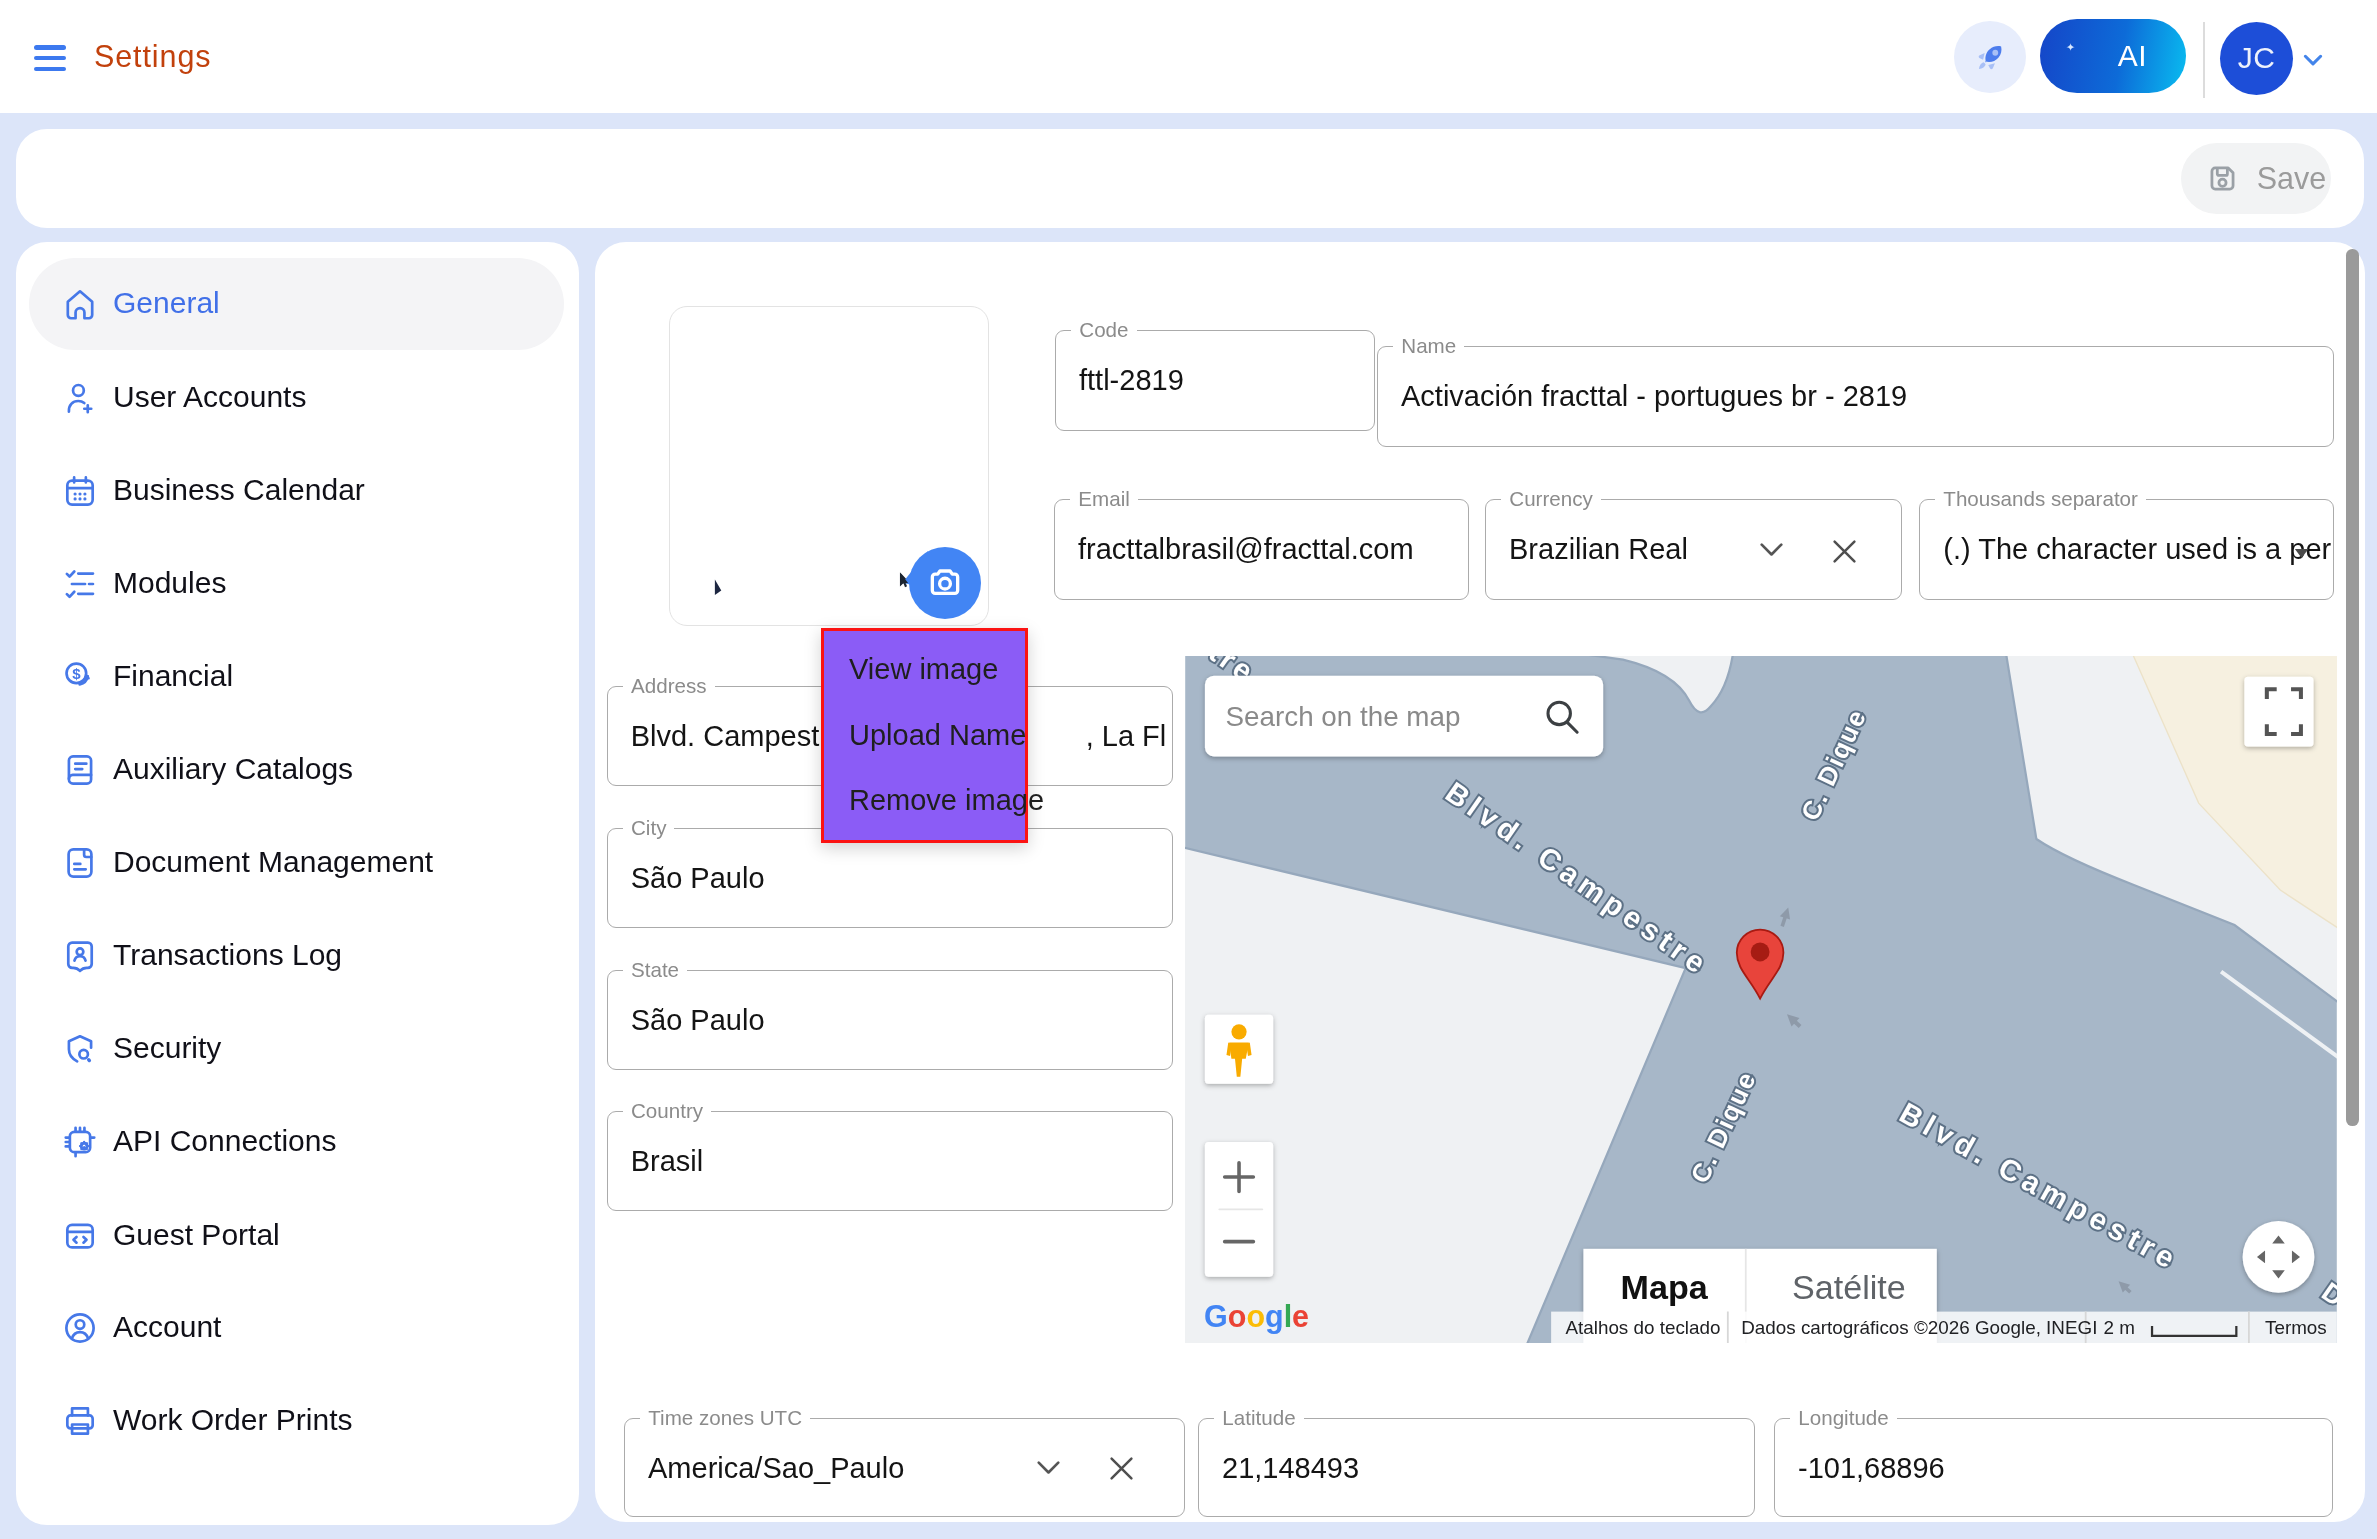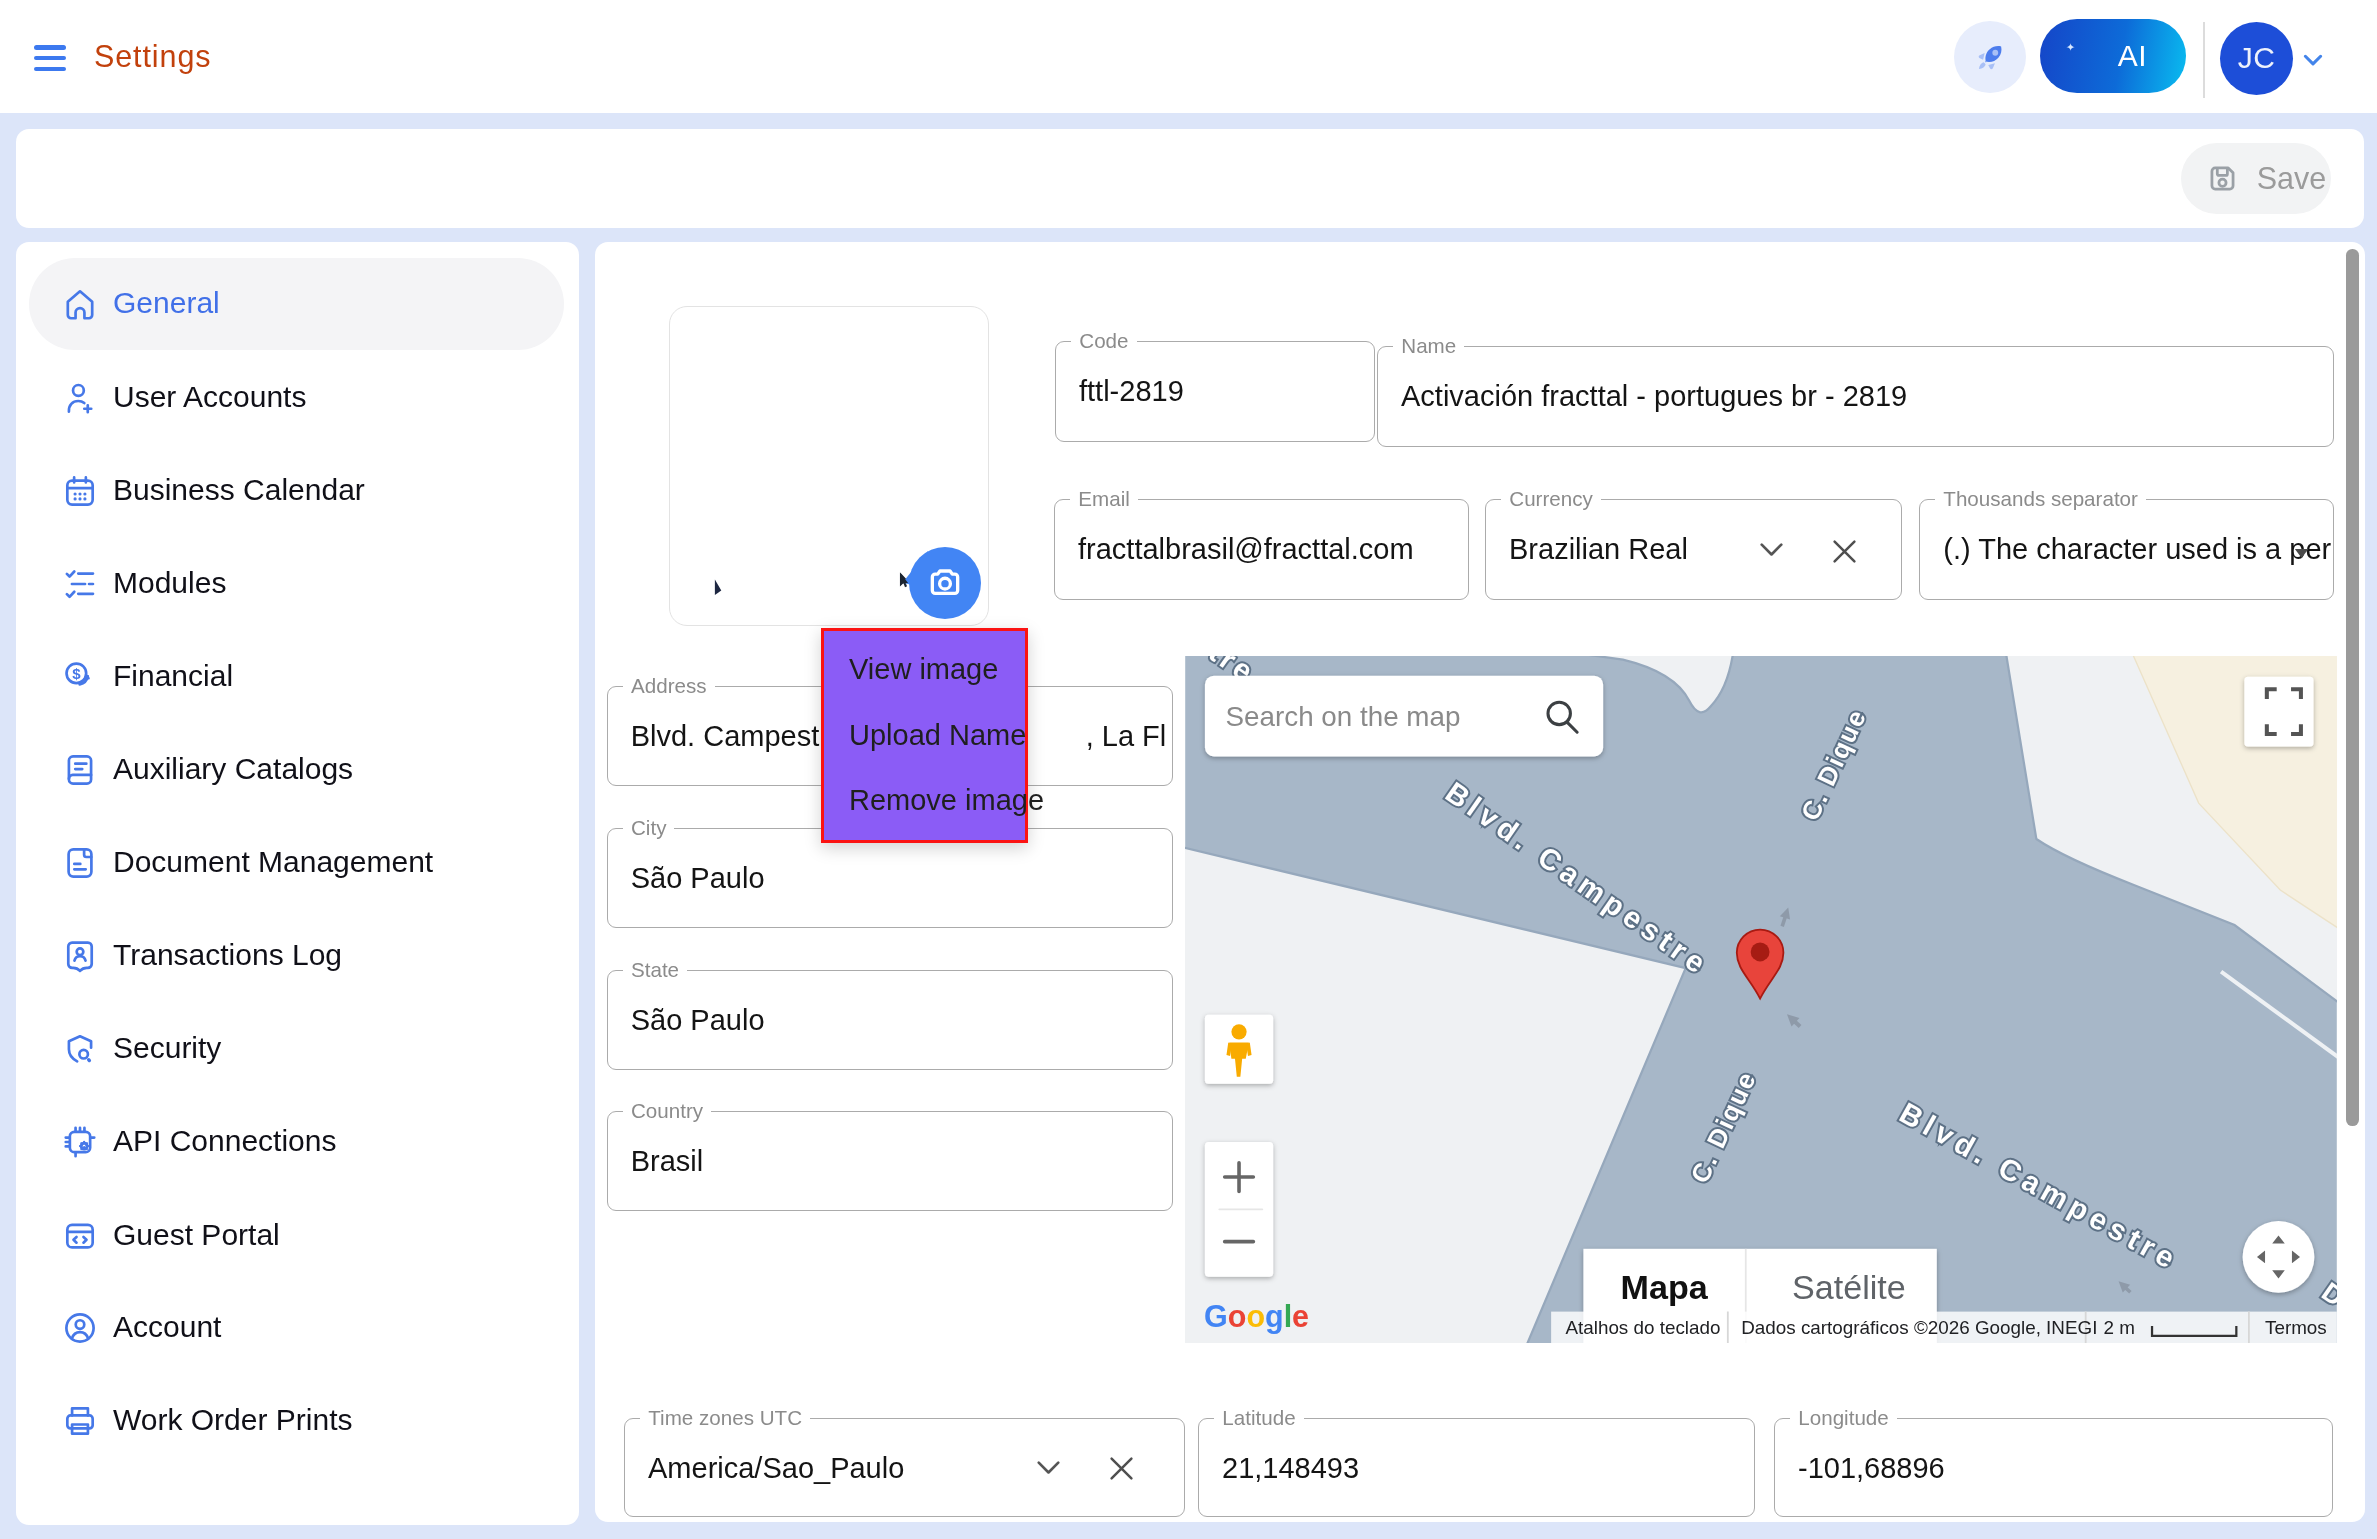"Save" .card { border-radius: 13px -> 31px }
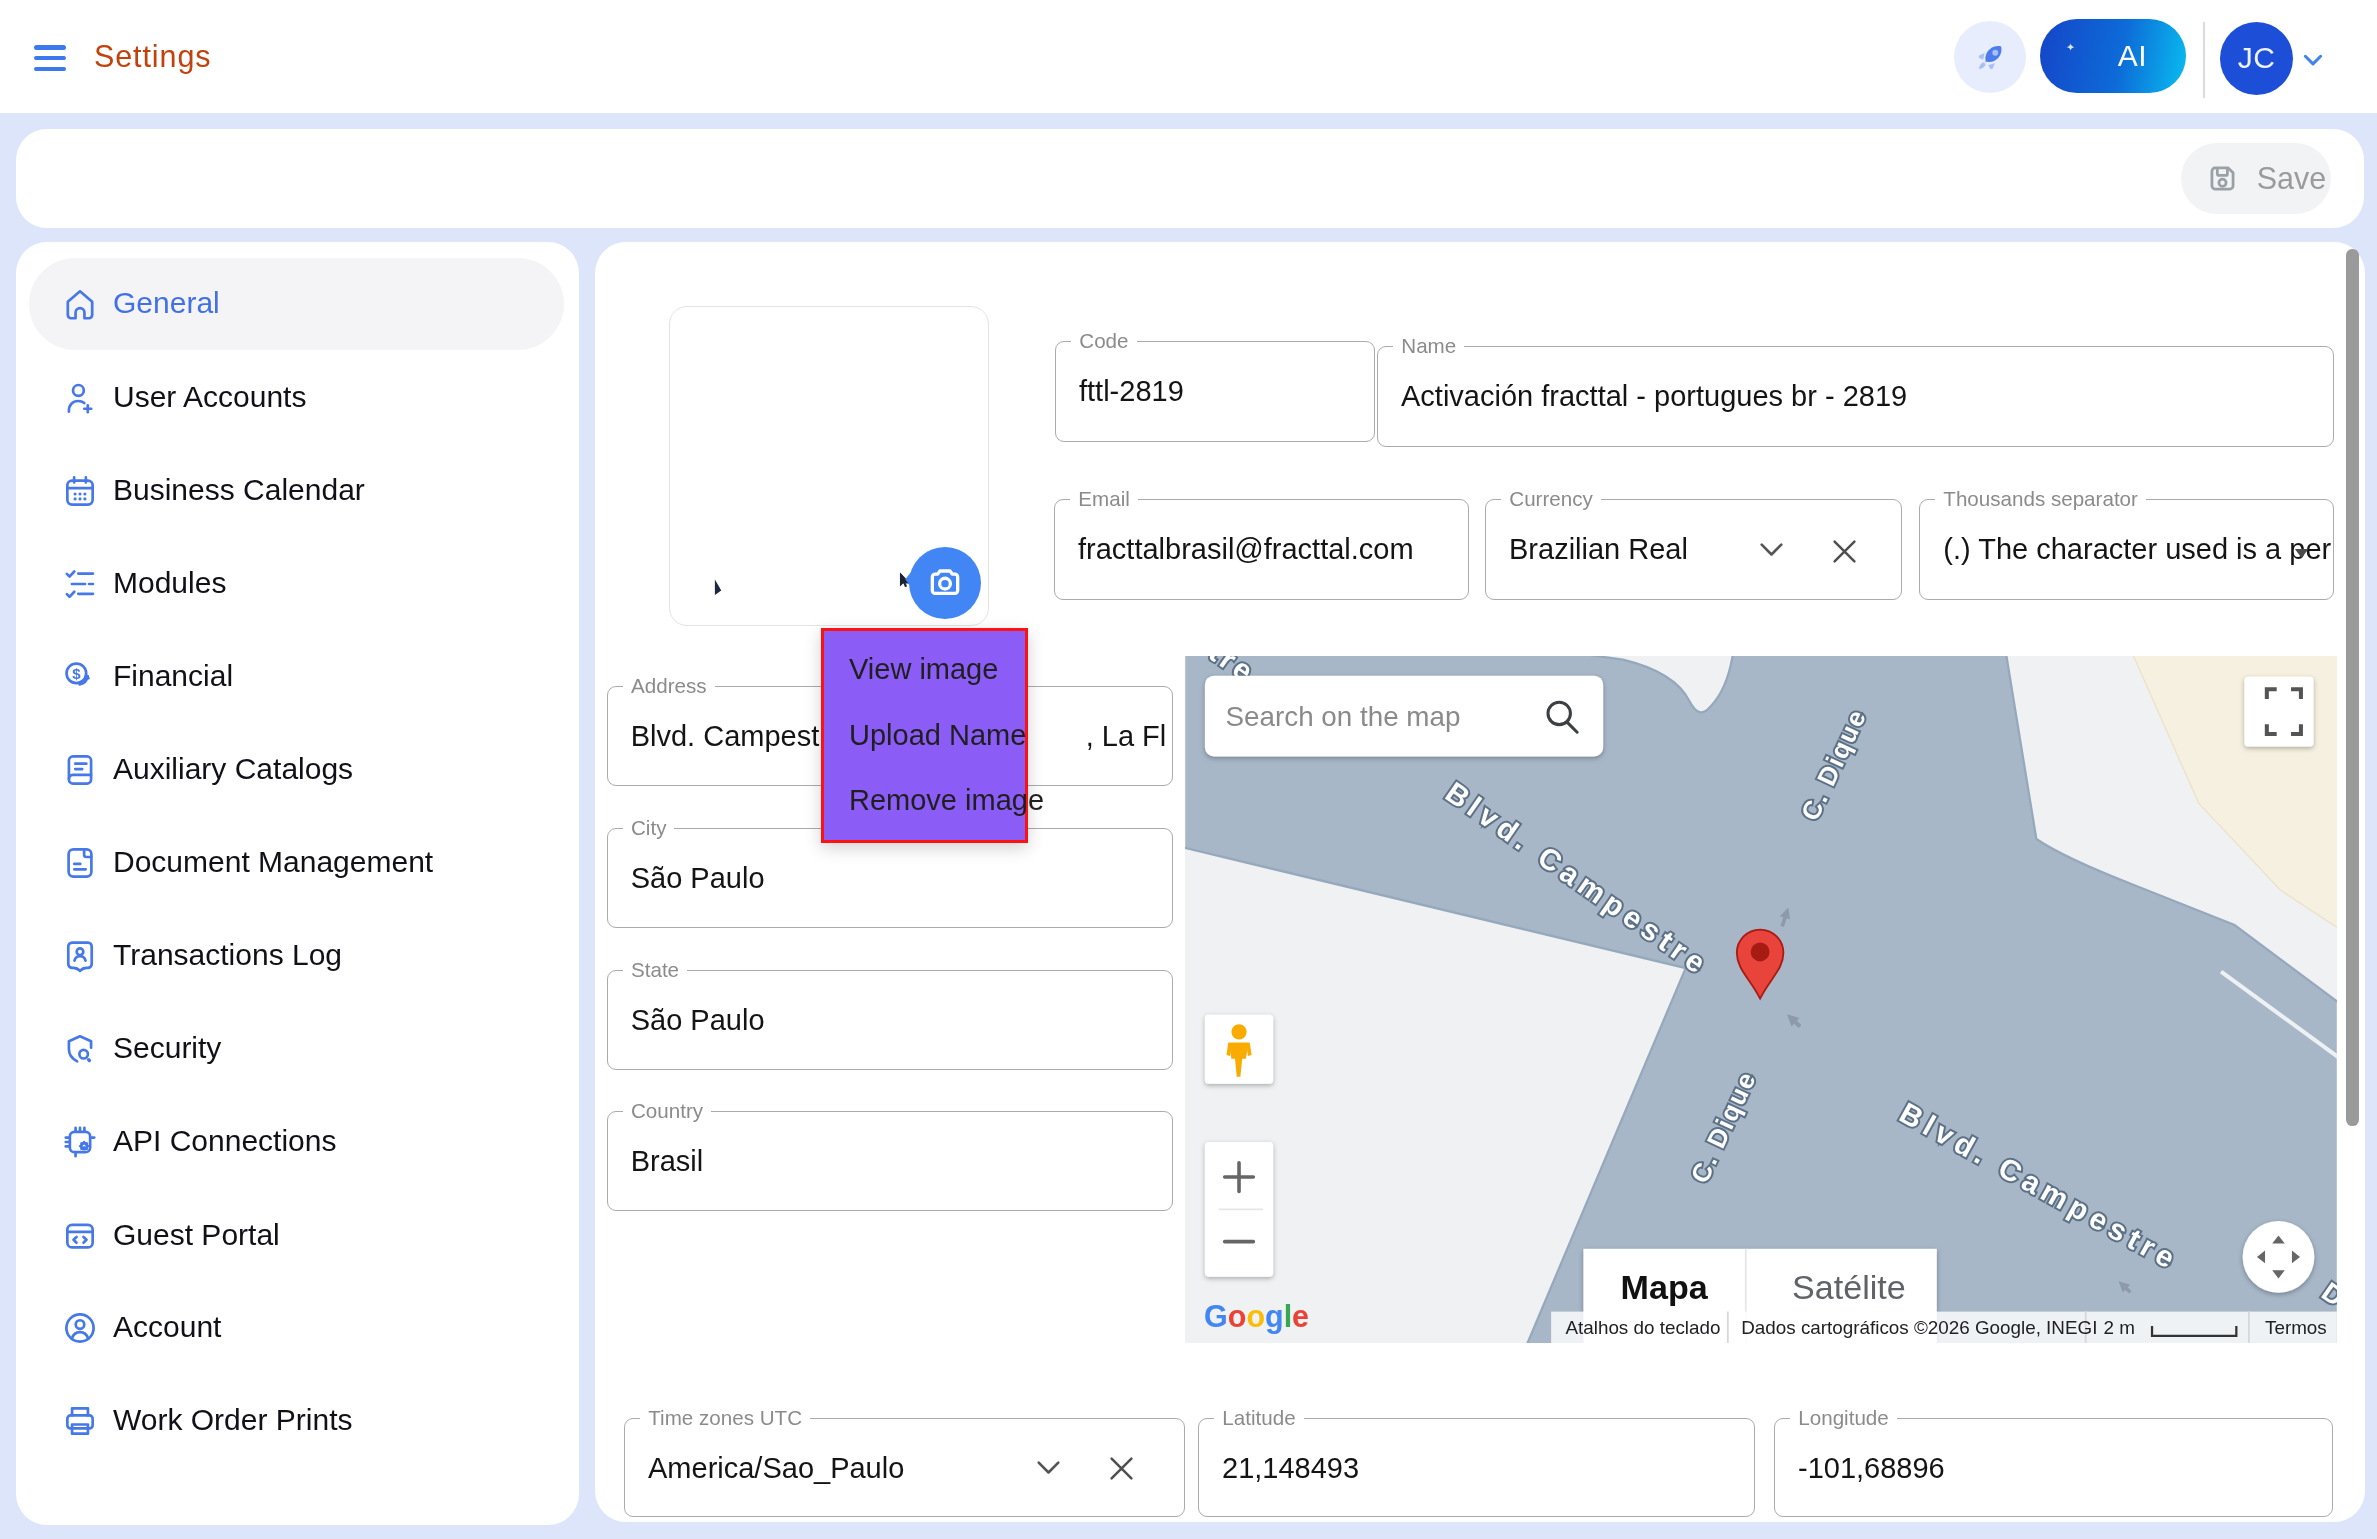"Code" div.fld { top: 99px -> 88px }
